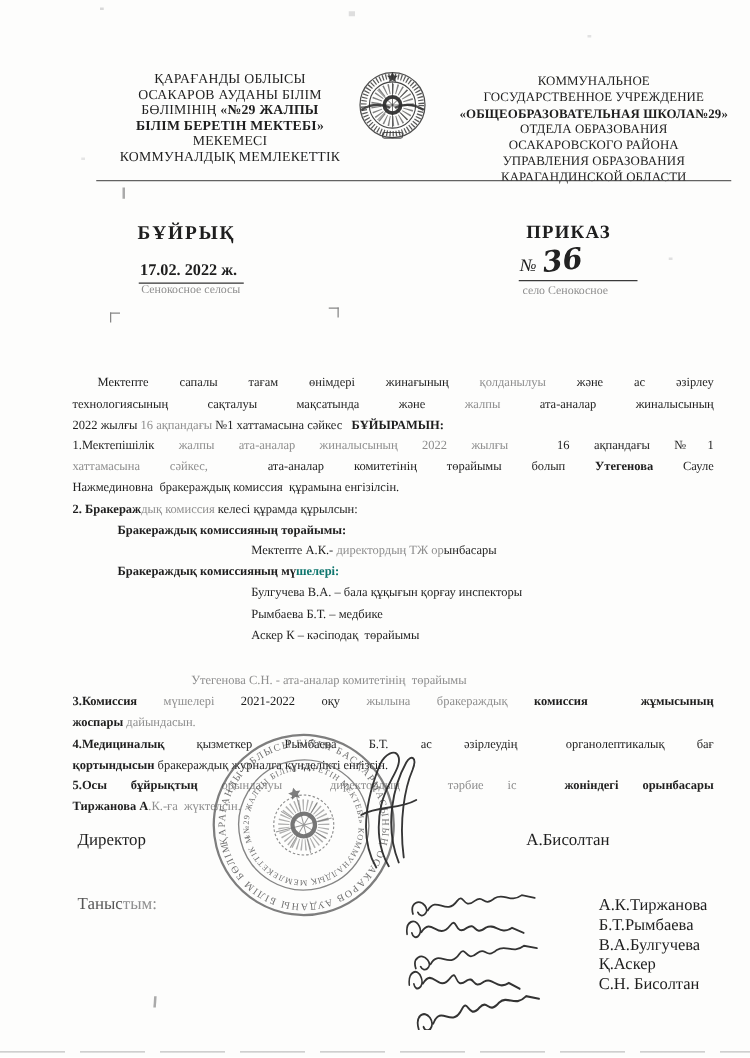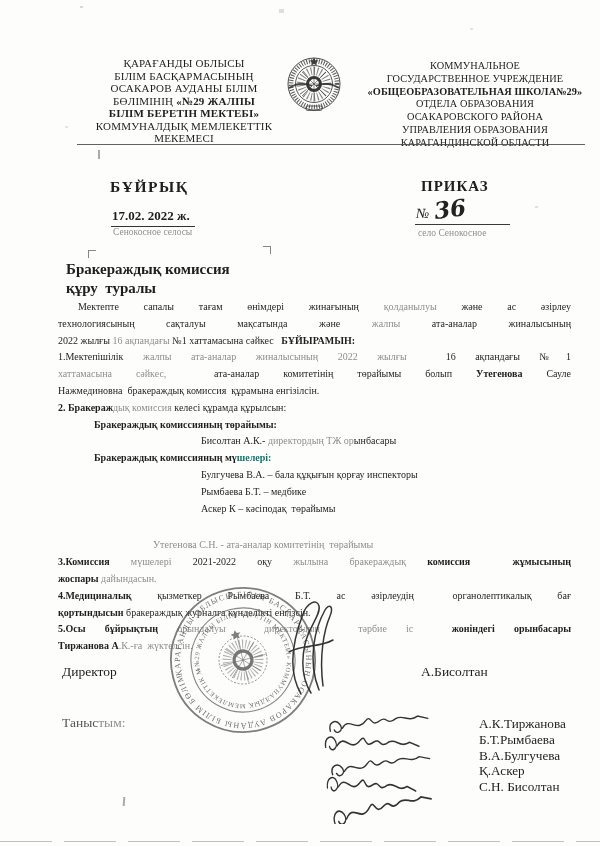"БІЛІМ БАСҚАРМАСЫНЫҢ" div.ln { html: <div><span>БІЛІМ БАСҚАРМАСЫНЫҢ</span></div> -> none }
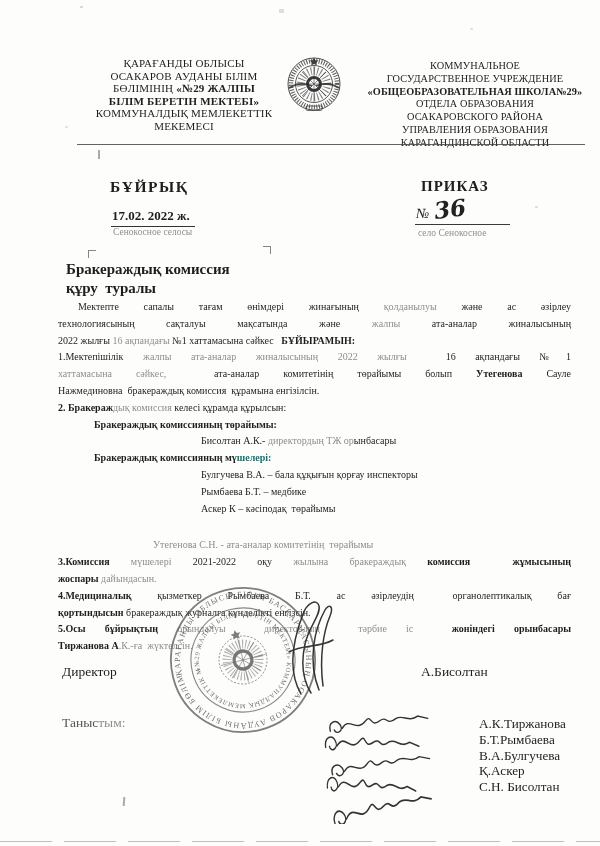"КОММУНАЛДЫҚ МЕМЛЕКЕТТІК" div.ln { order: before "МЕКЕМЕСІ" -> after "МЕКЕМЕСІ" }
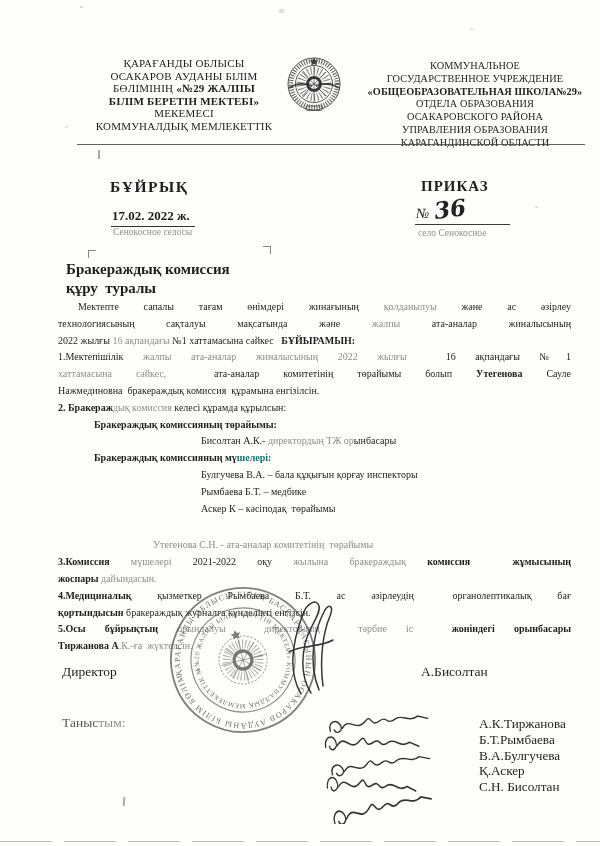"Бракераждық комиссия" div.subject { html: <div> <div><span>Бракераждық комиссия</span></div> <div><span>құру </span><span>туралы</span></div> </div> -> none }
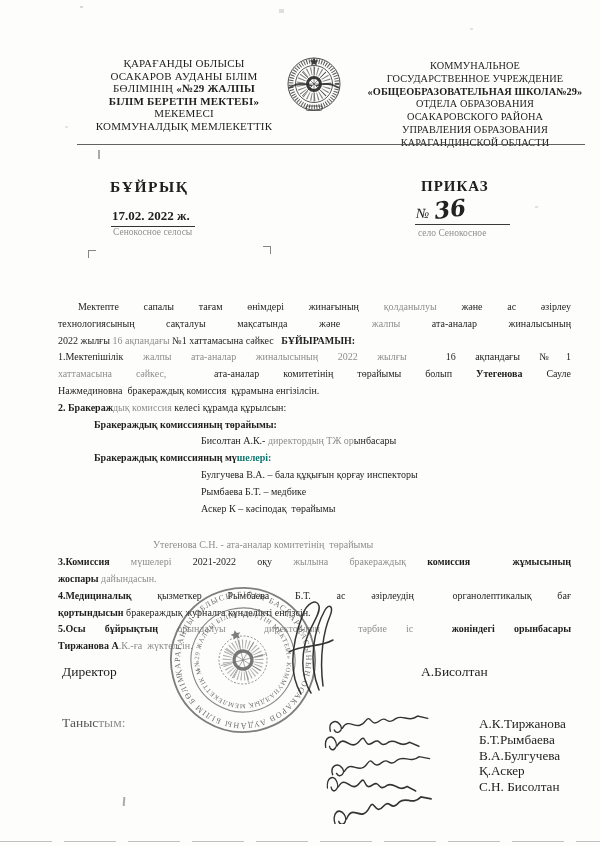"Бисолтан А.К.-" span { text: Бисолтан -> Мектепте }
